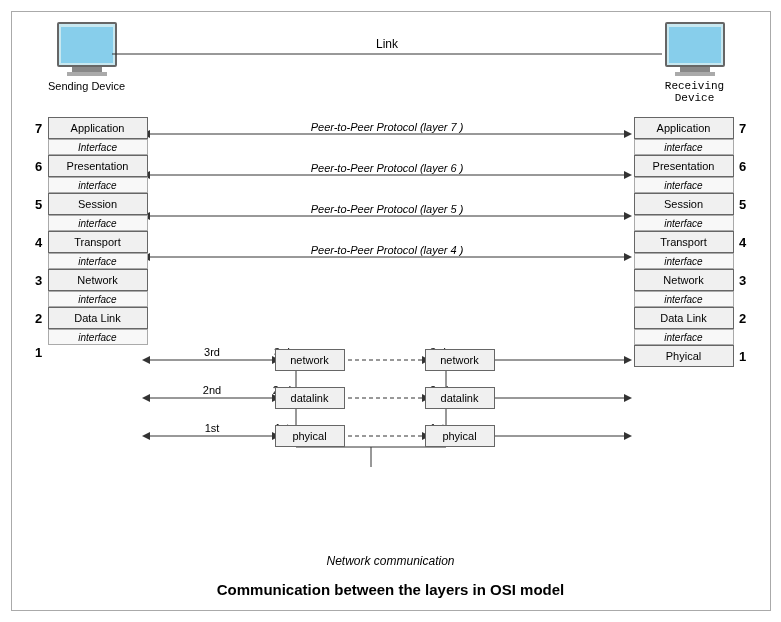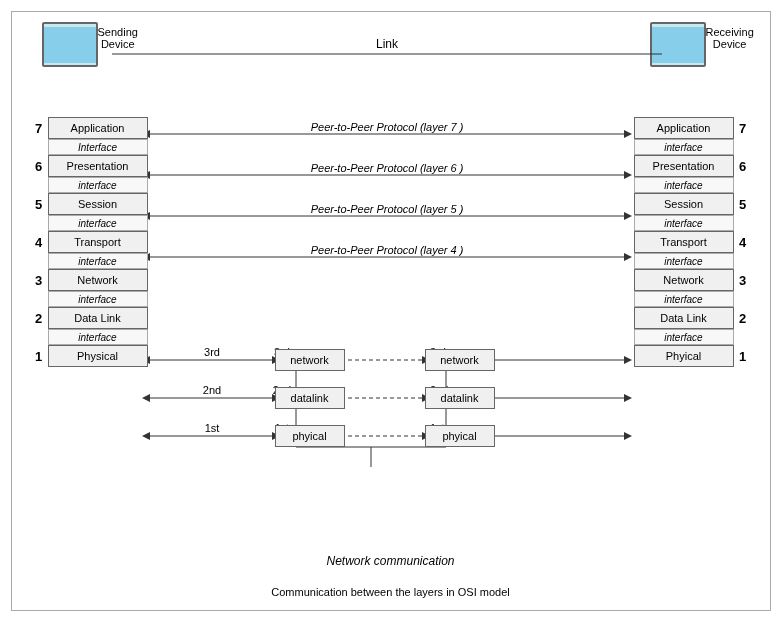"Sending Device" .computer { align-items: none -> center; flex-direction: row -> column }
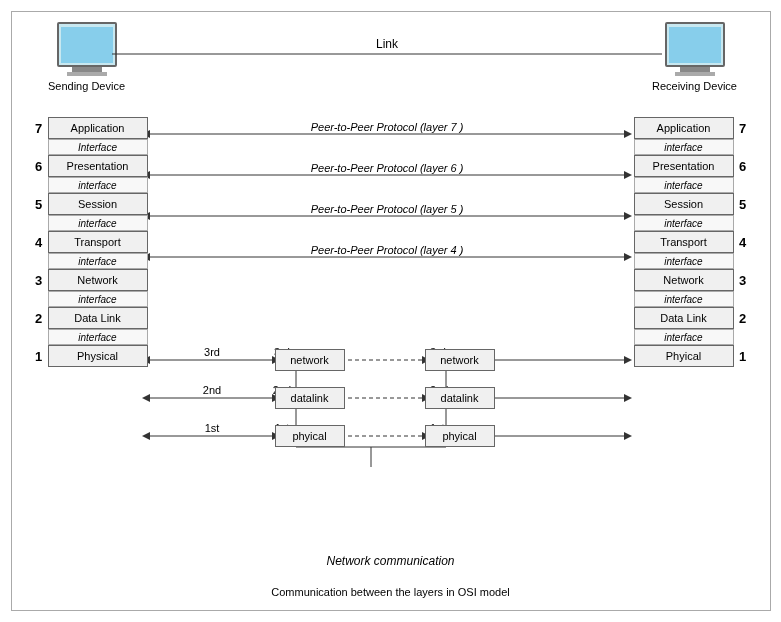"Receiving Device" .computer-right { font-family: none -> Liberation Mono, monospace }
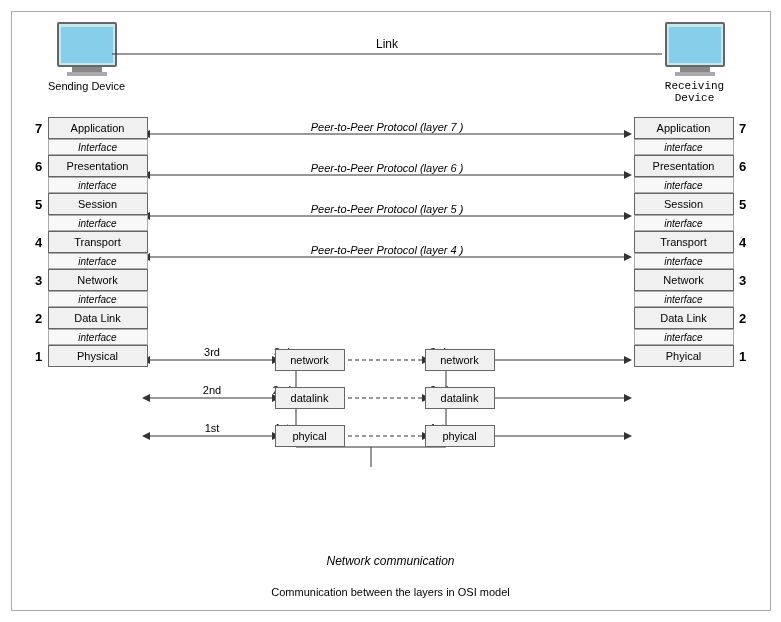"Physical" div { html: <div>Physical</div> -> none }
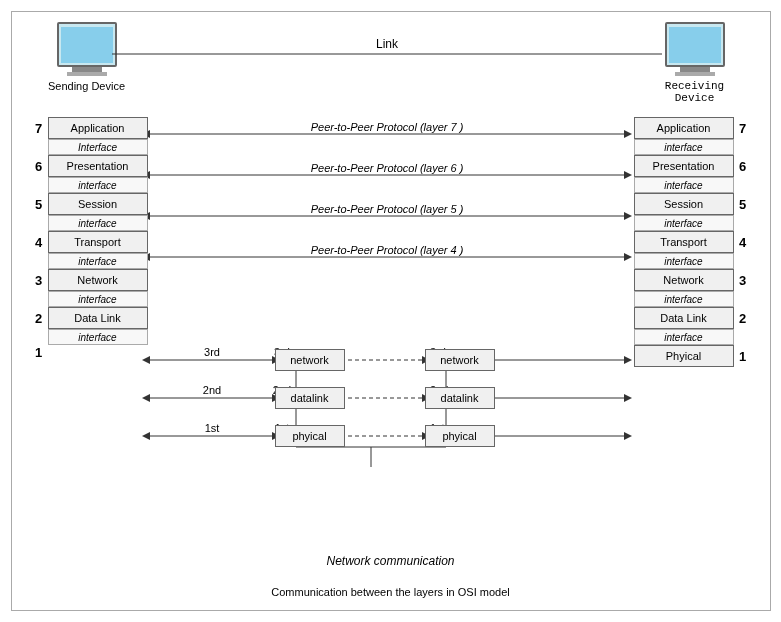"Communication between the layers in" div { font-size: 11px -> 15px; font-weight: normal -> bold }
